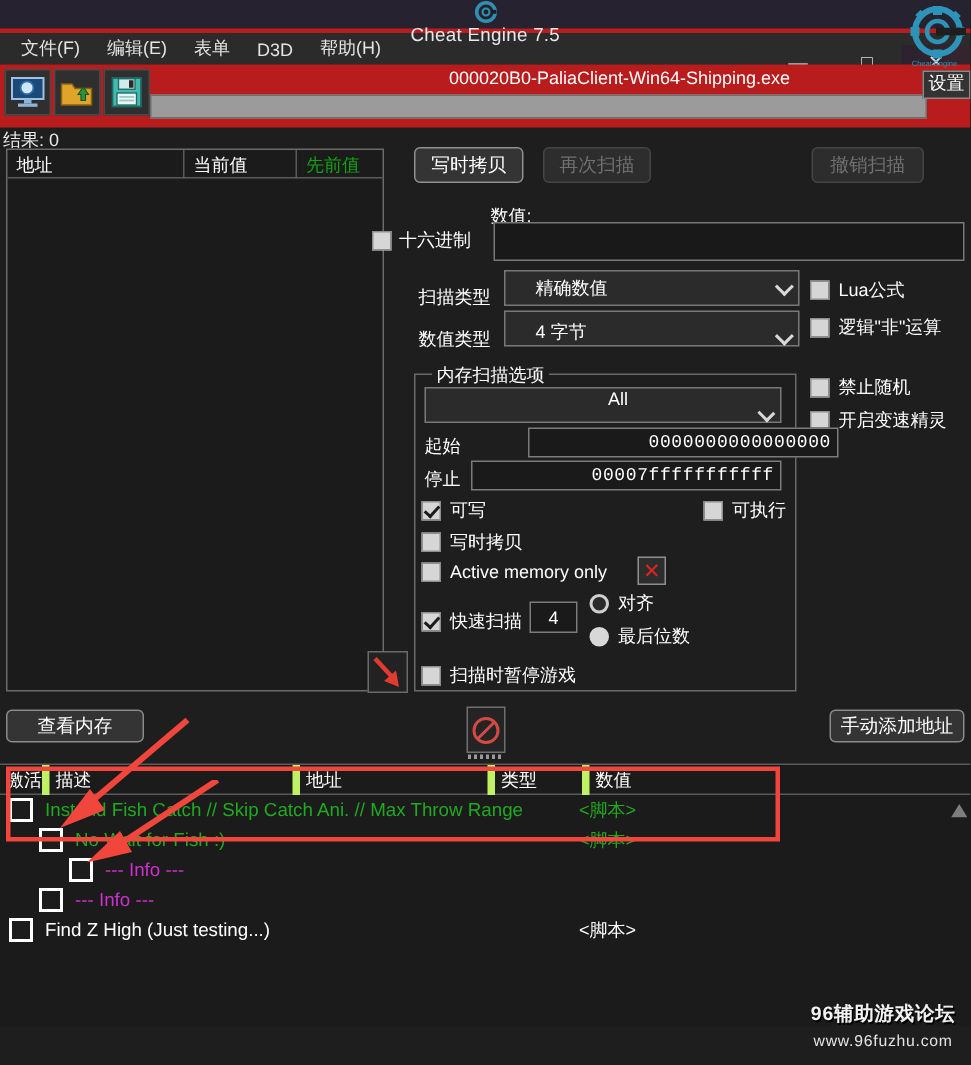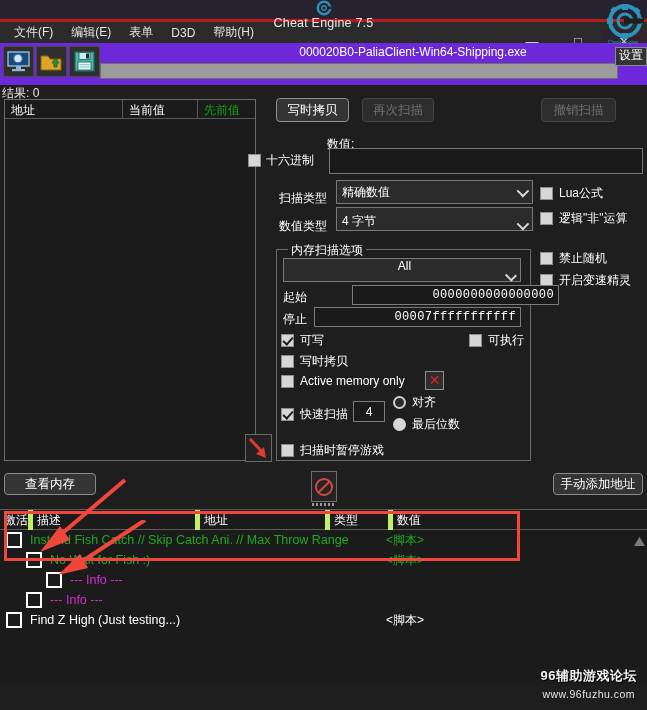"000020B0-PaliaClient-Win64-Shipping.exe" .toolbar-row { background: #6d28d9 -> #b91c1c }
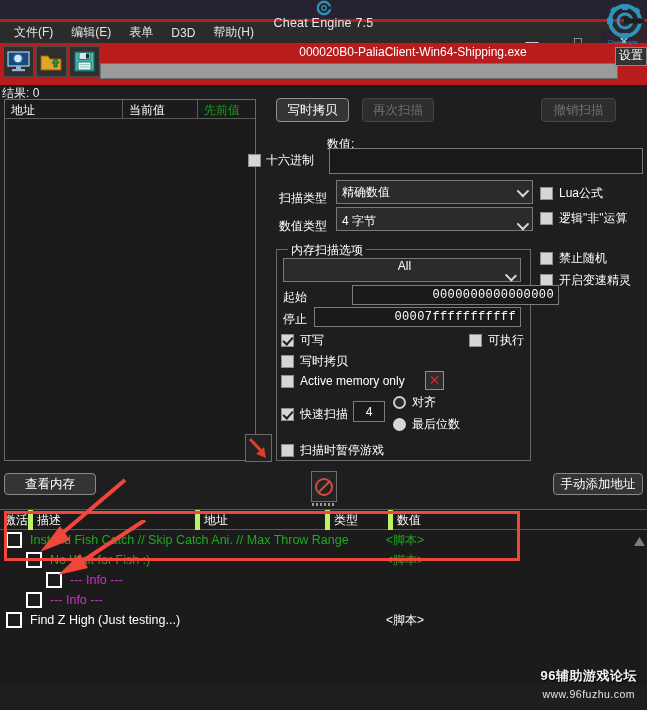"精确数值" .sel { padding-left: 5px -> 20px }
